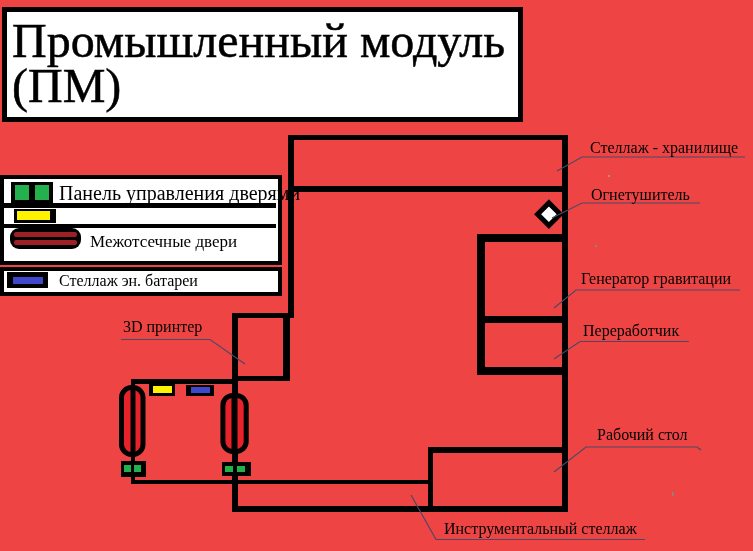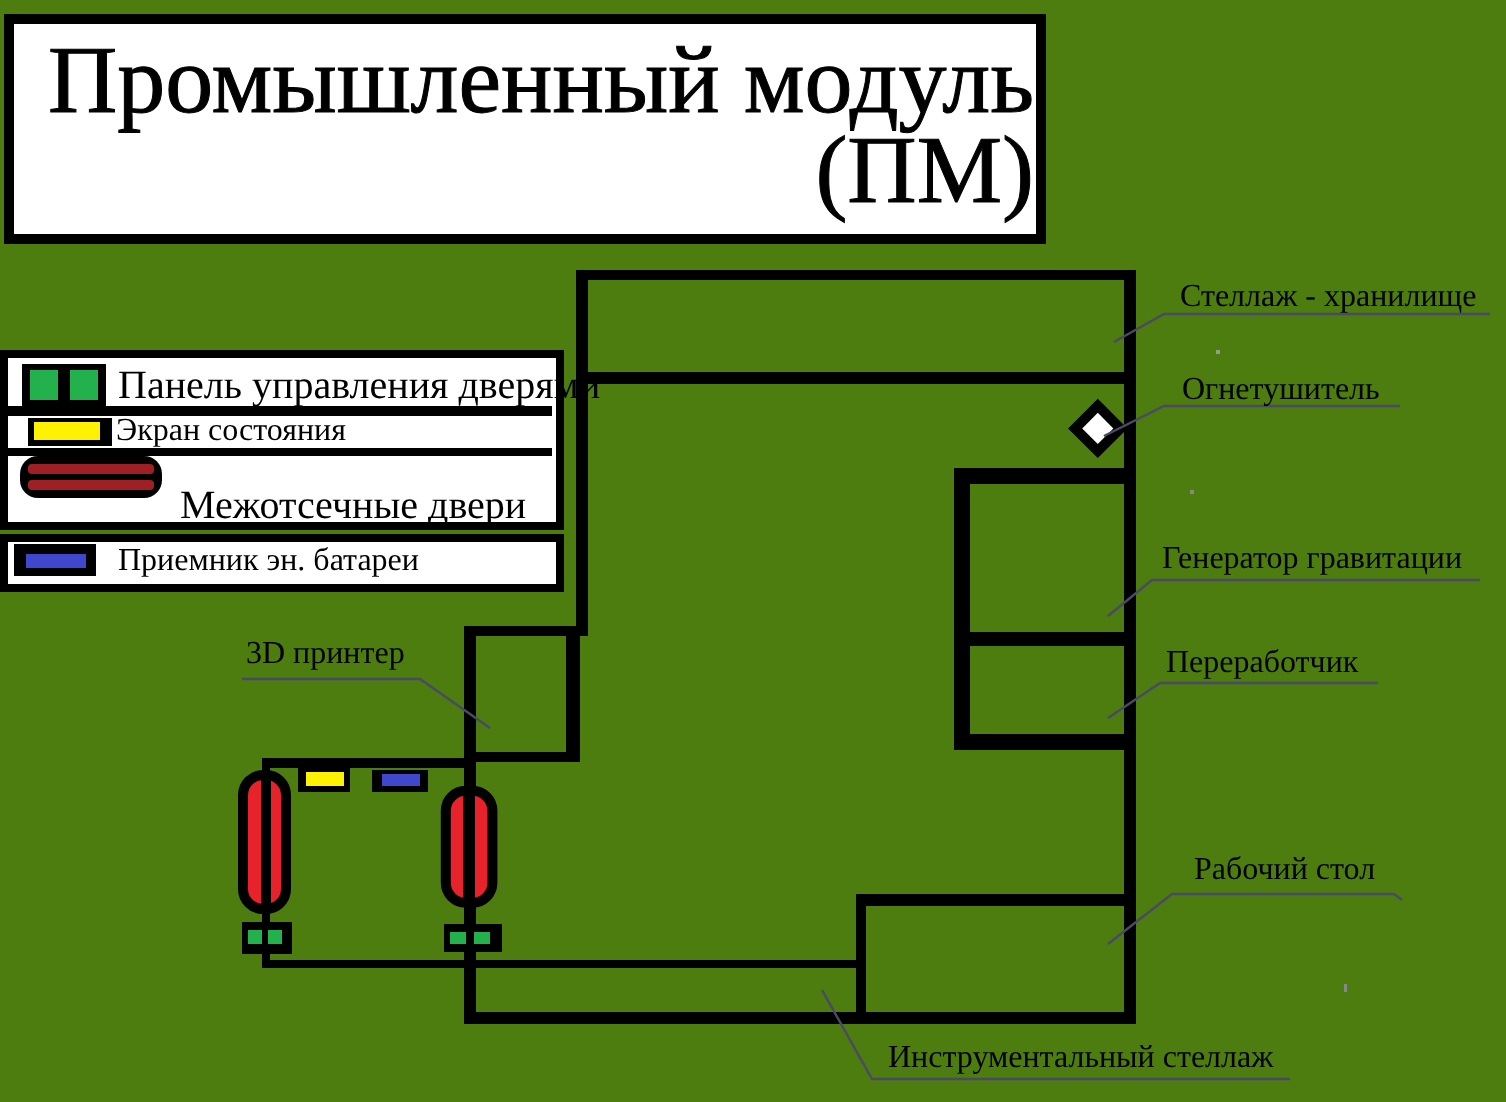"Промышленный модуль" #page { background: #4d7c0f -> #ef4444; text-align: right -> none }
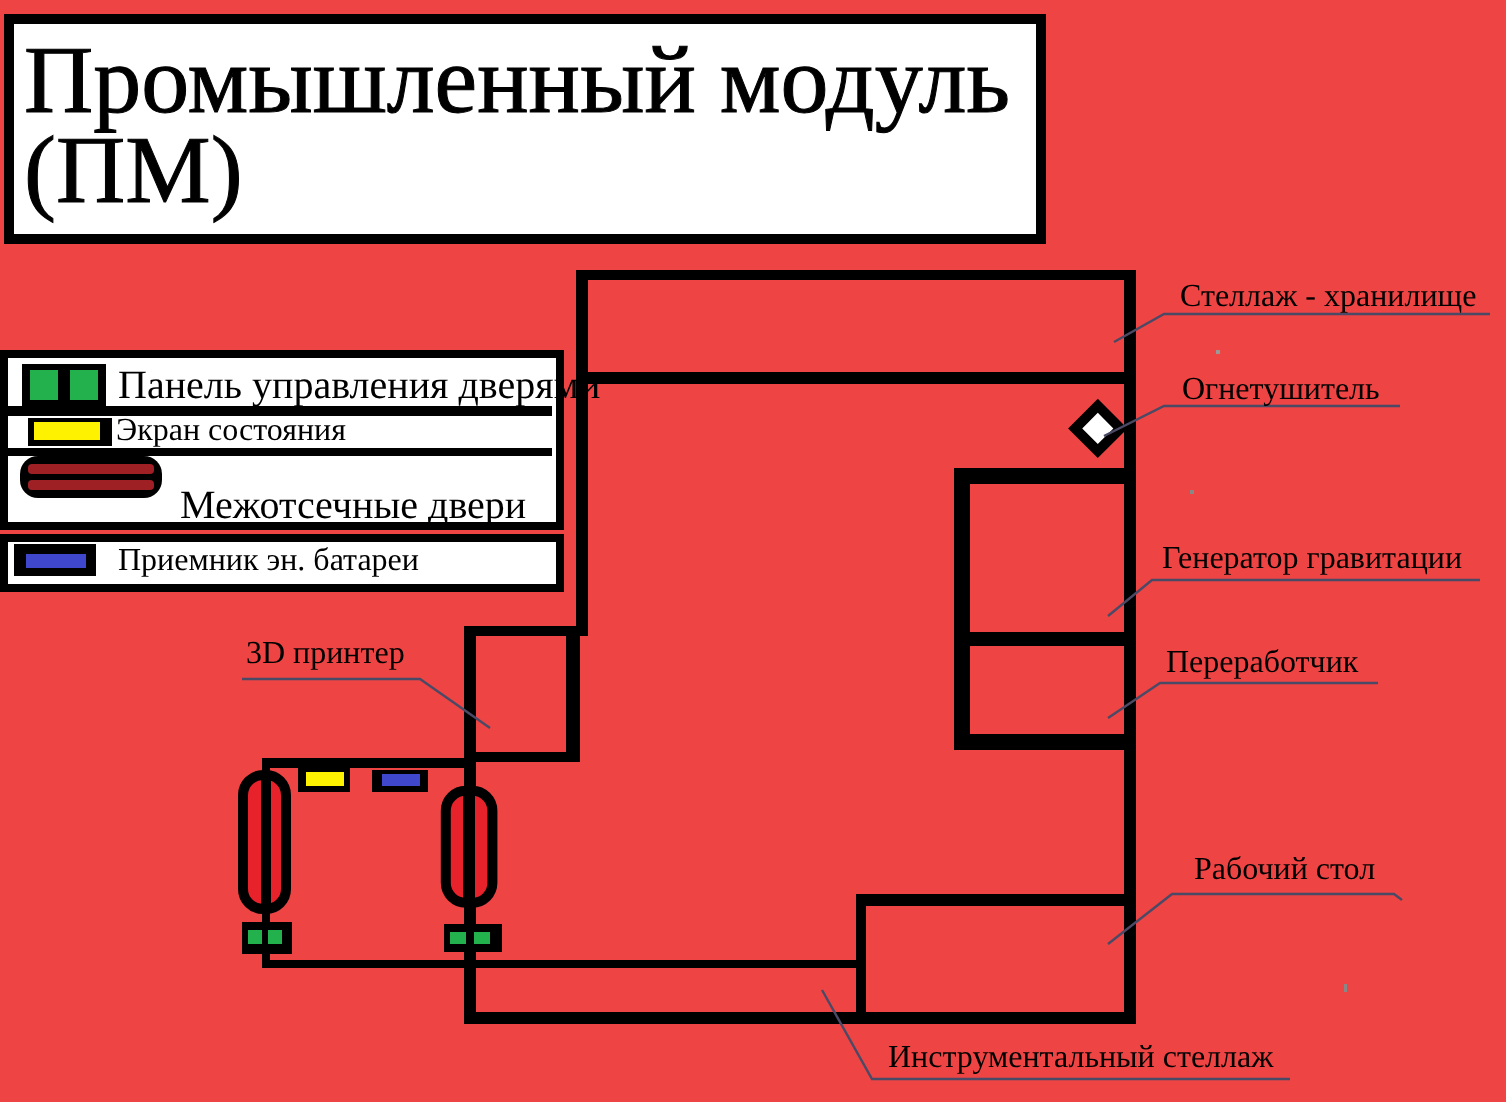"Экран состояния" div.abs { html: <div>Экран состояния</div> -> none }
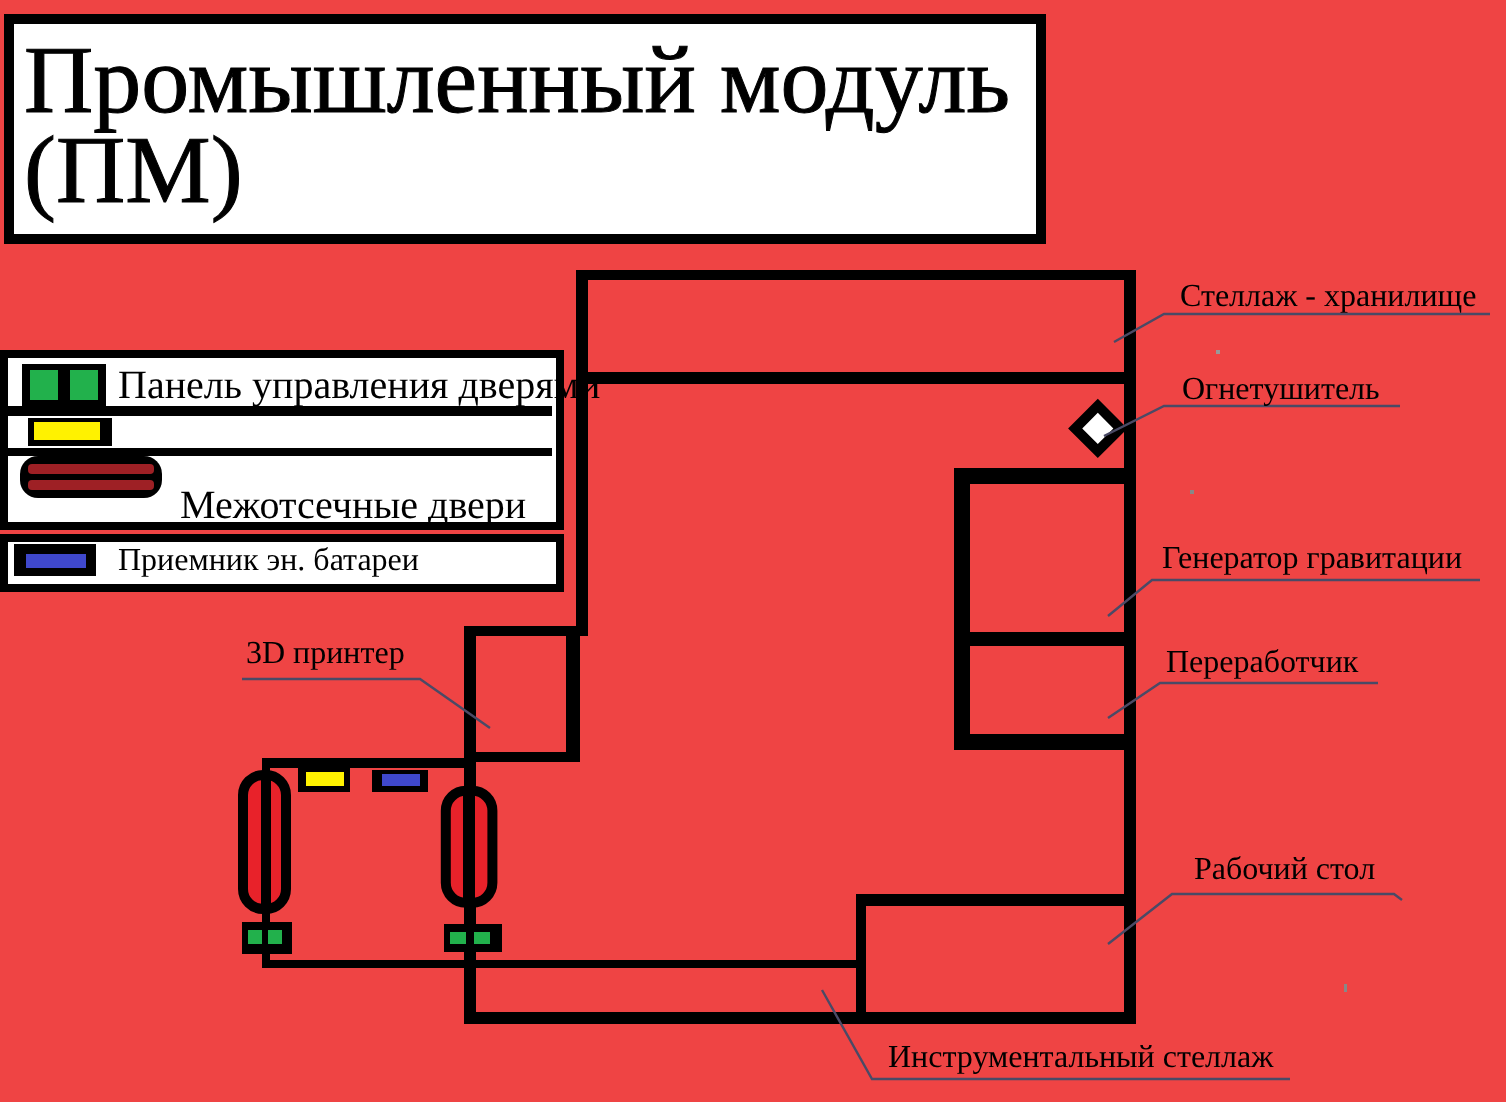"Межотсечные двери" div.abs { font-size: 20px -> 17px; top: 242px -> 232px }
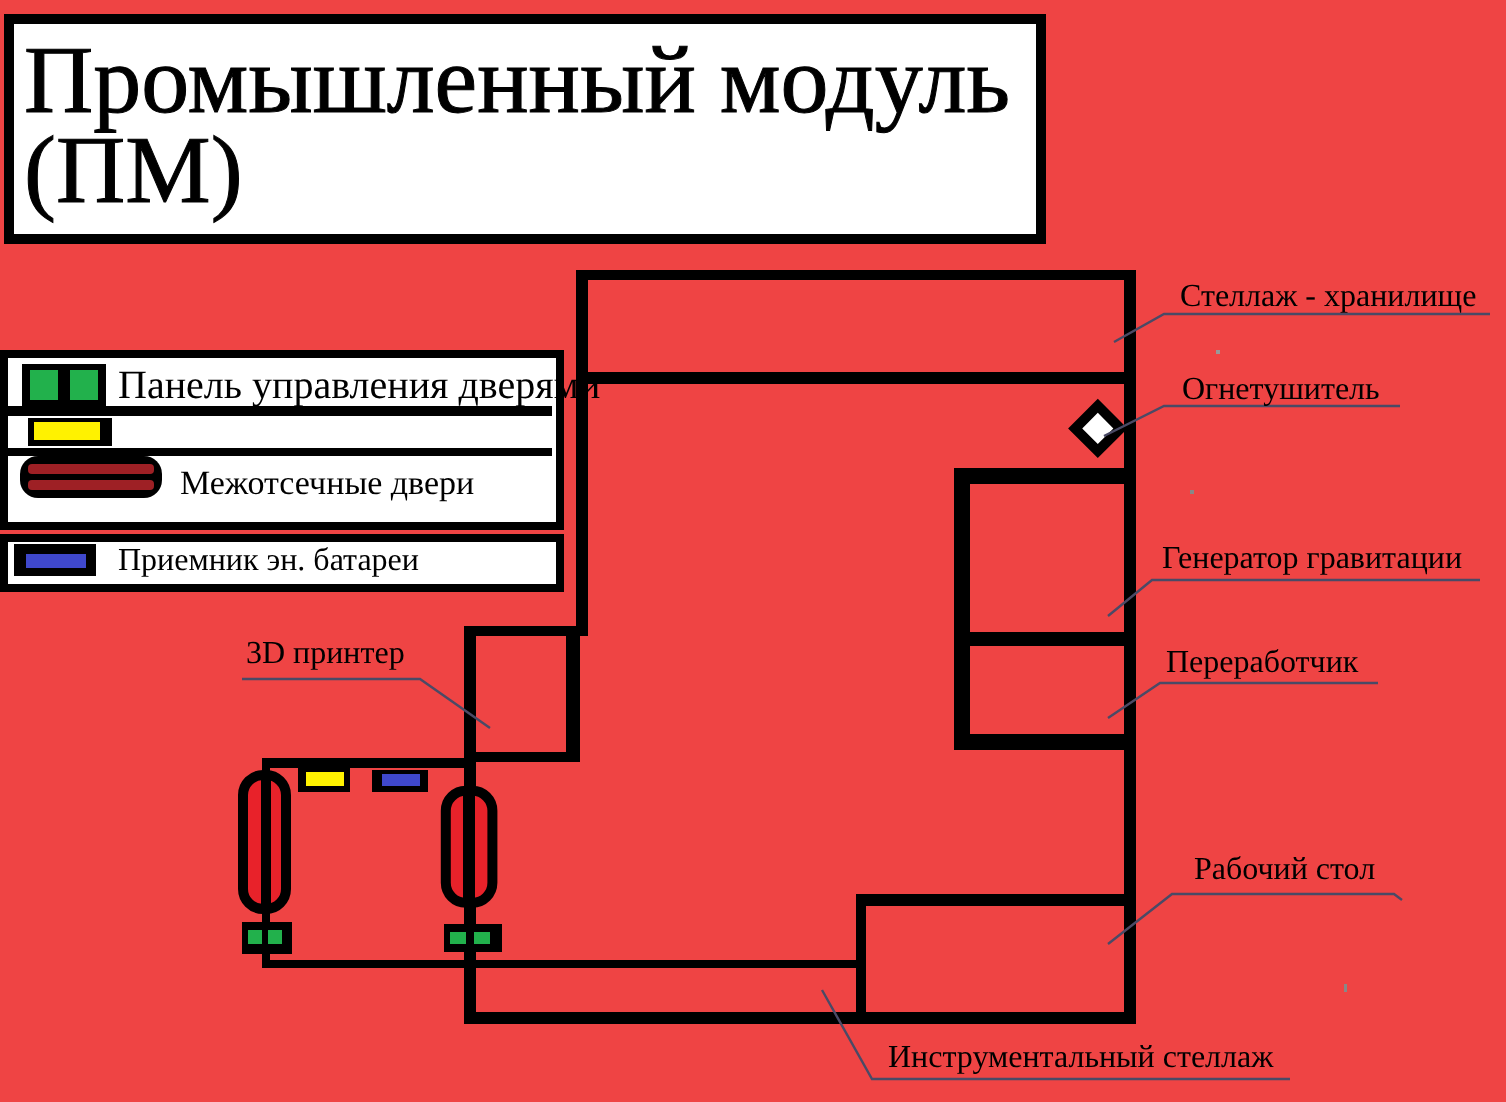"Приемник эн. батареи" div.abs { text: Приемник -> Стеллаж }
